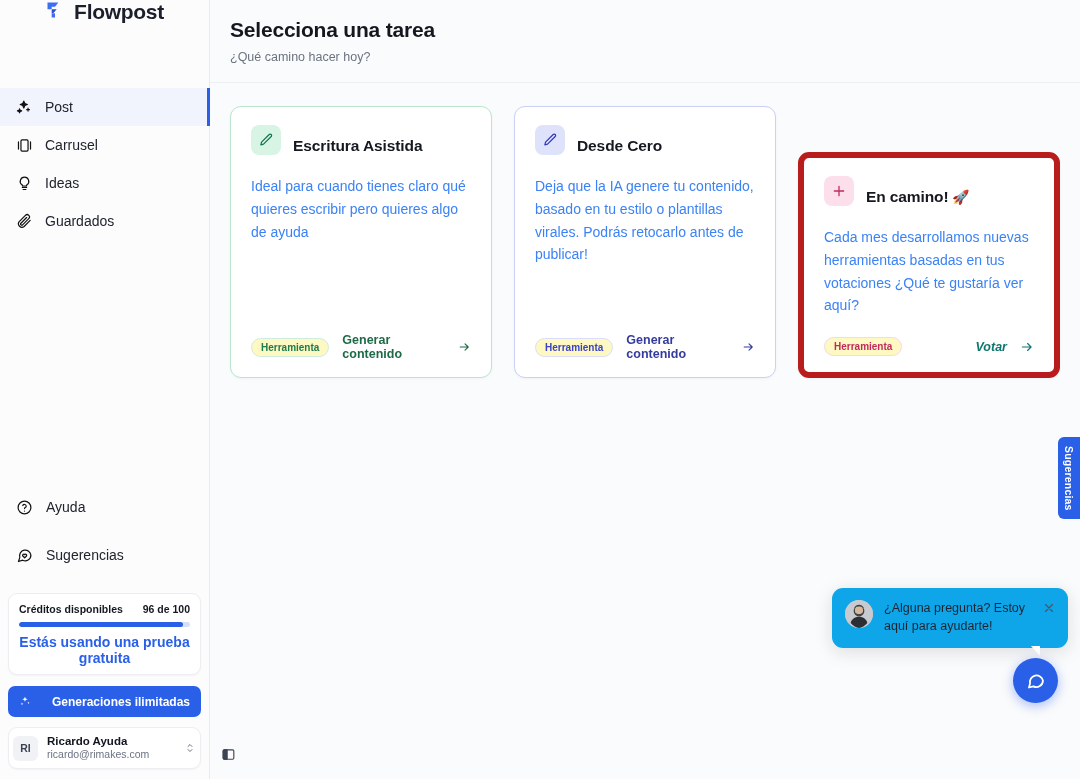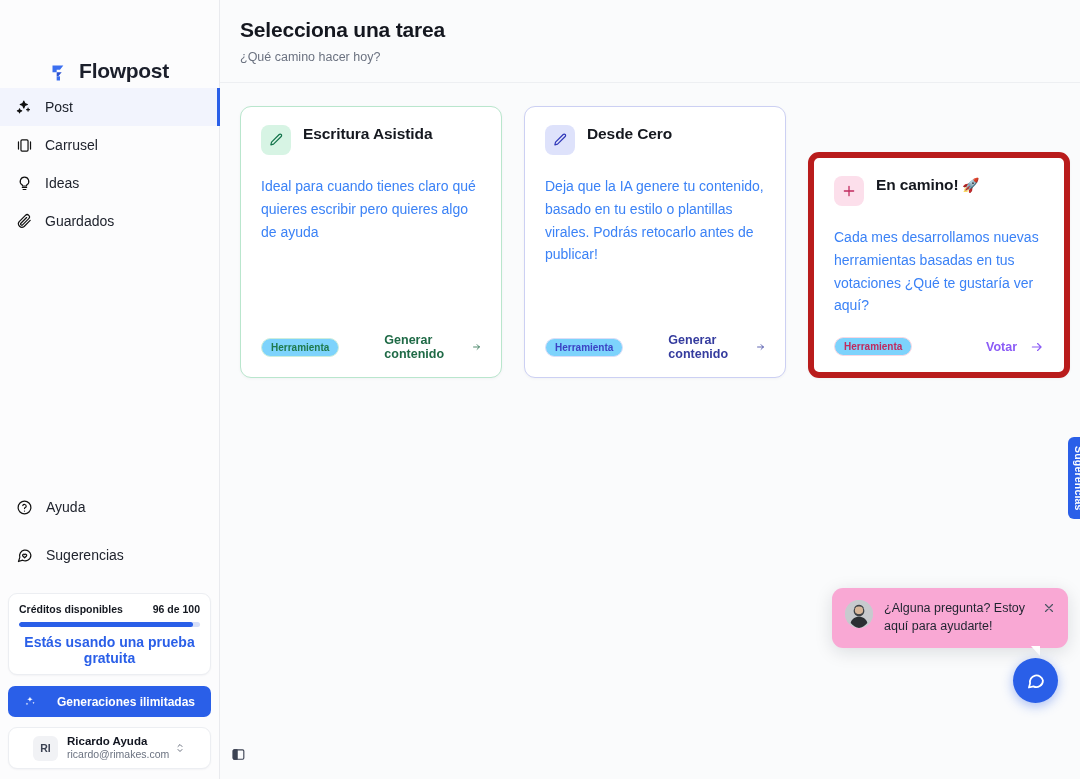"Flowpost" .brand { align-items: flex-end -> flex-start }
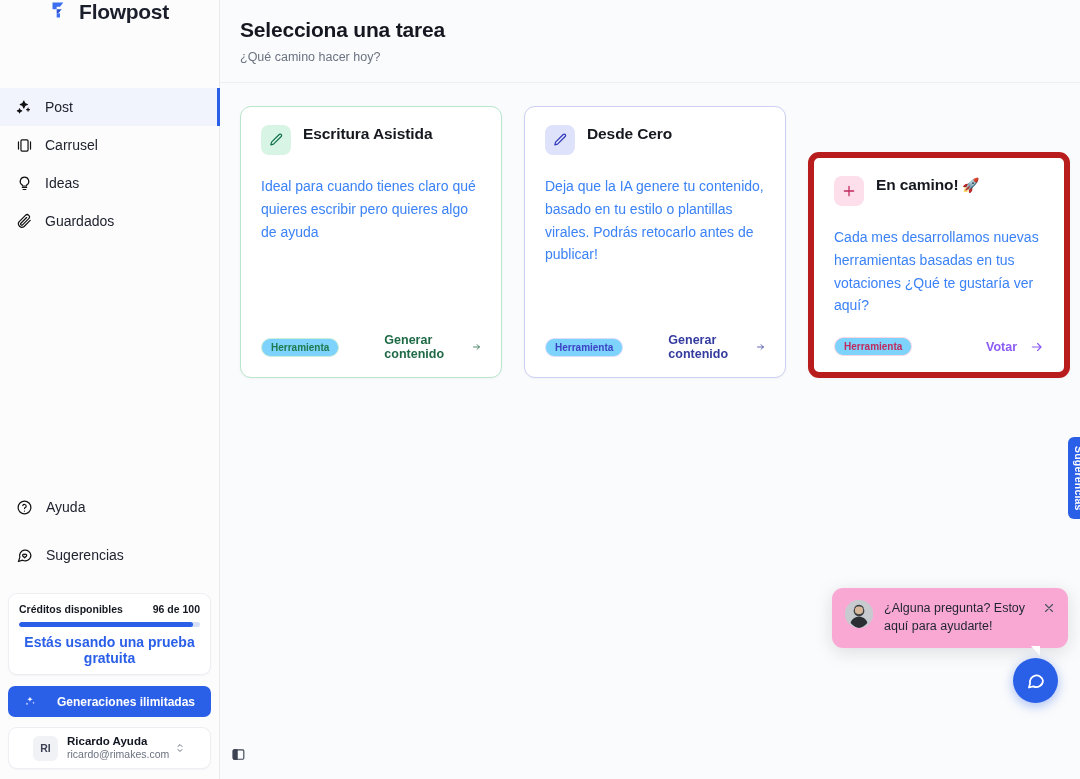"Escritura Asistida" .card-head { align-items: flex-start -> flex-end }
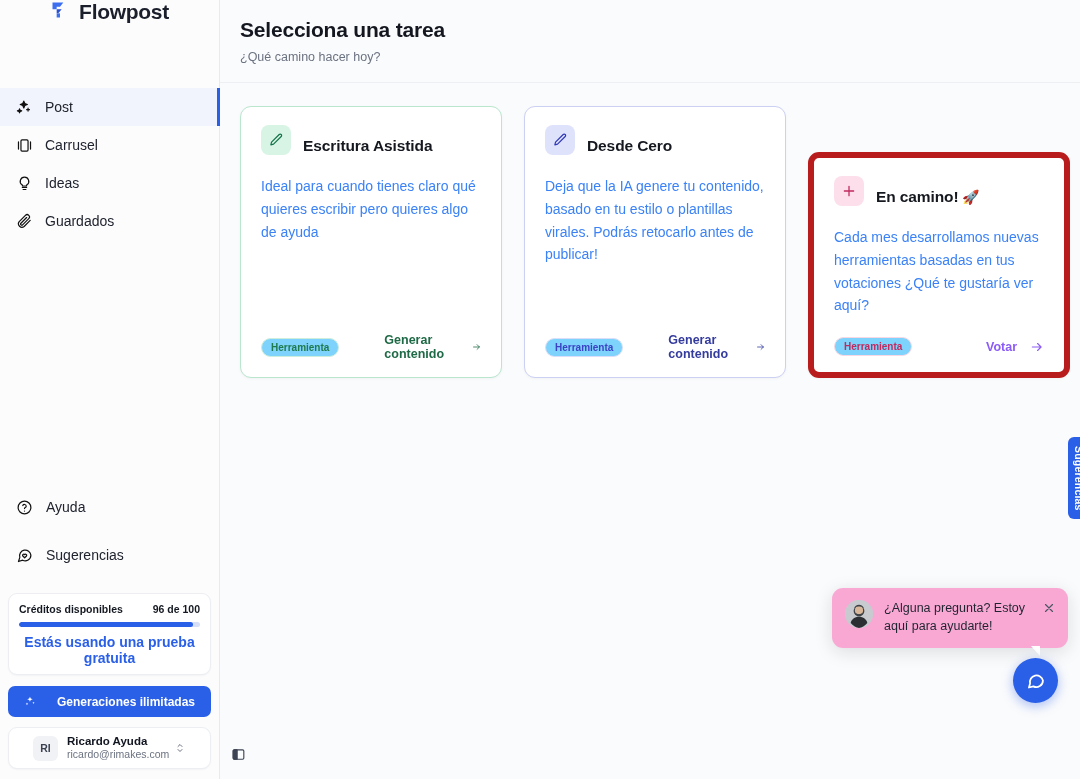"Herramienta" .tag { background: #7dd3fc -> #fef9c3 }
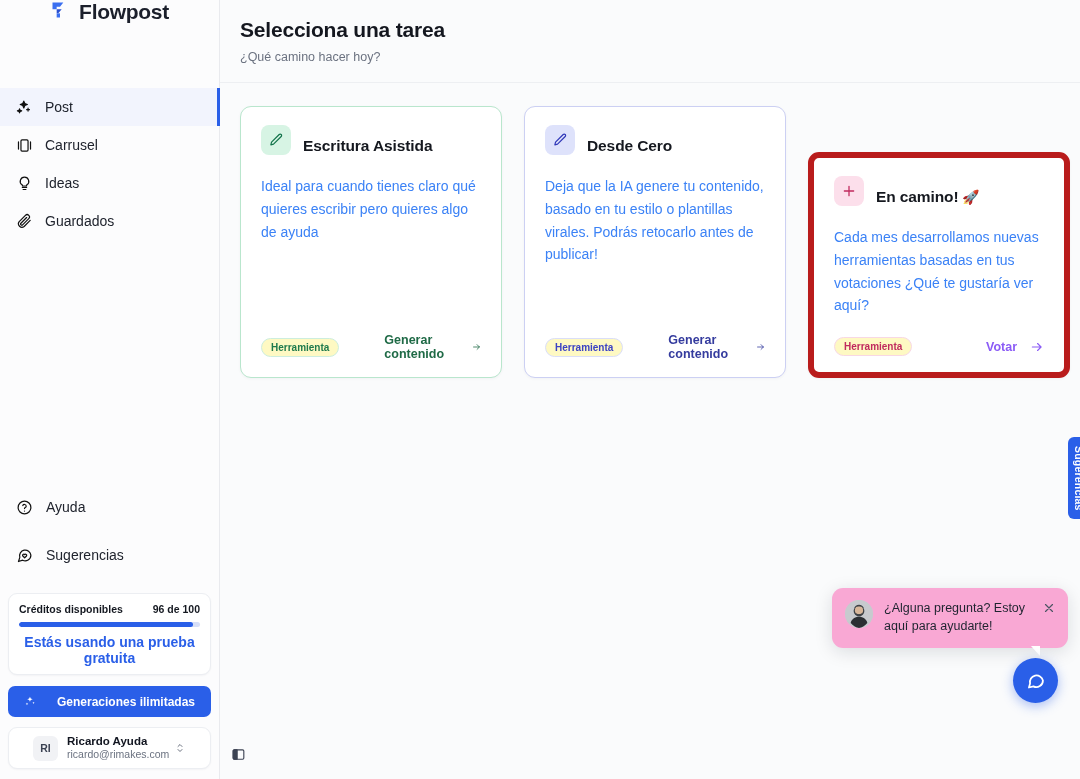"Generar contenido" .cta { margin-left: 32px -> none }
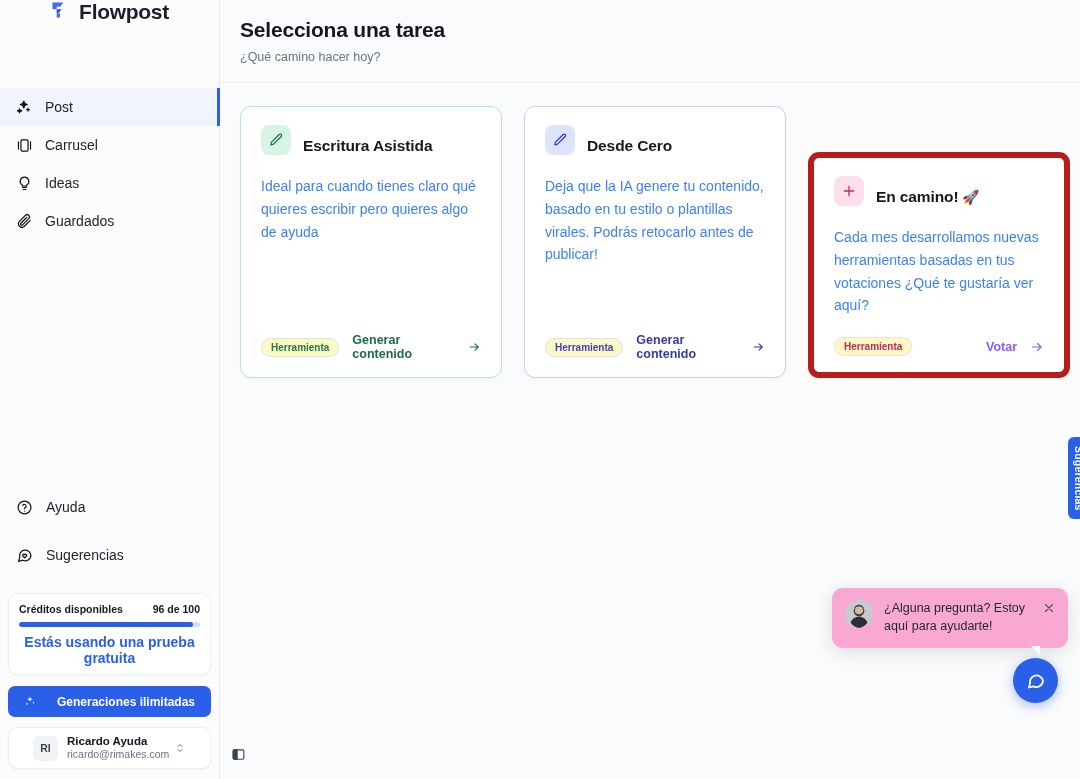"Votar" .pink .cta { color: #8b5cf6 -> #0f766e; font-style: none -> italic }
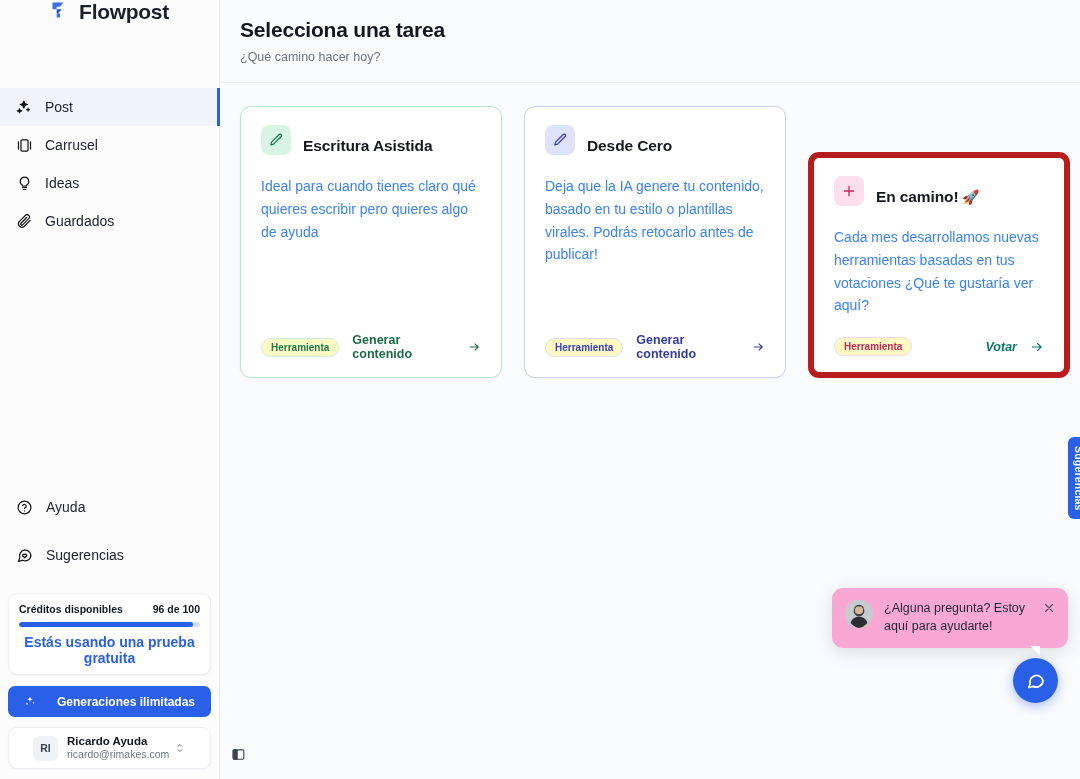"¿Alguna pregunta? Estoy aquí para" .chat-bubble { background: #f9a8d4 -> #0ea5e9 }
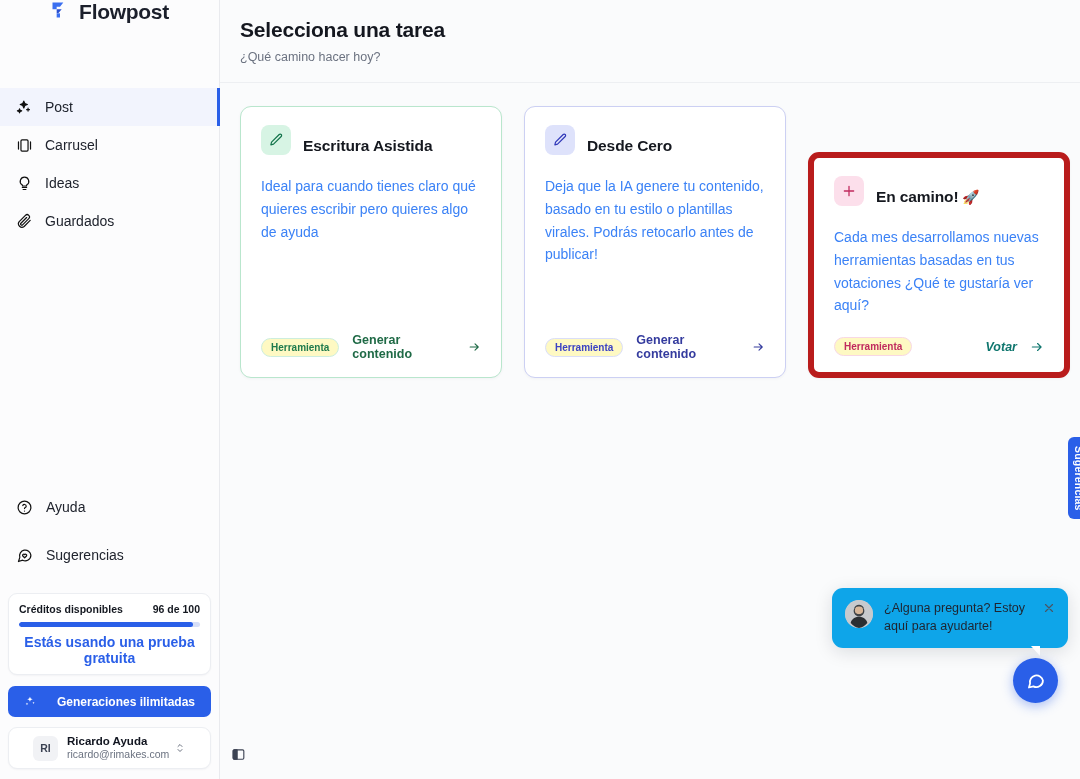"RI" .user { padding: 0 24px -> 0 4px }
